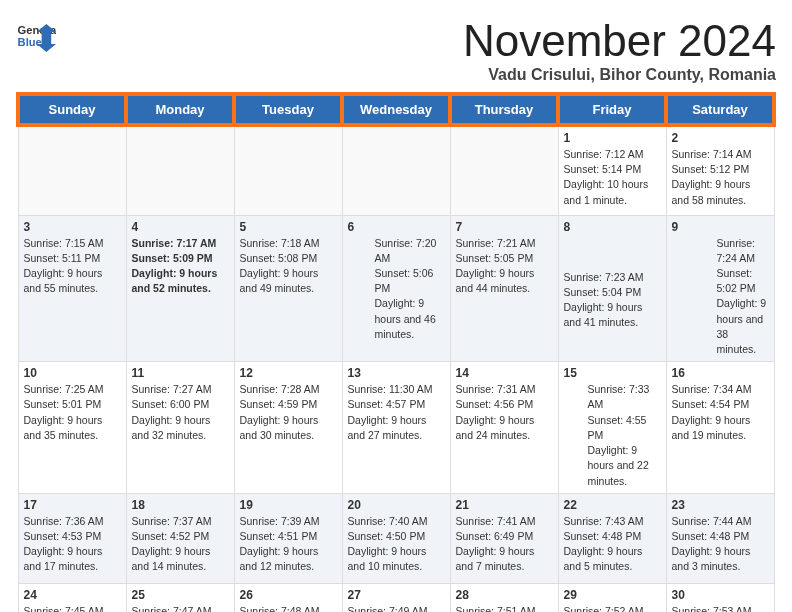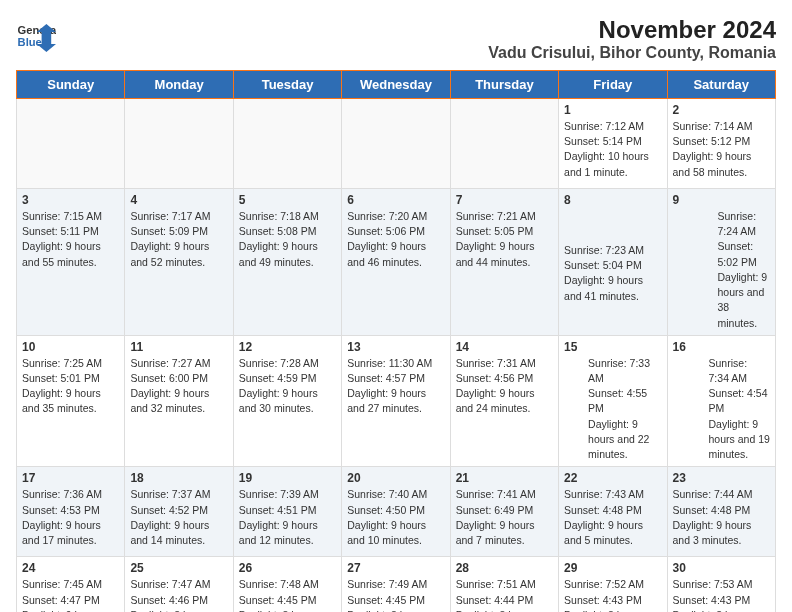"November 2024" .month-title { font-size: 24px -> 44px; font-weight: bold -> normal }
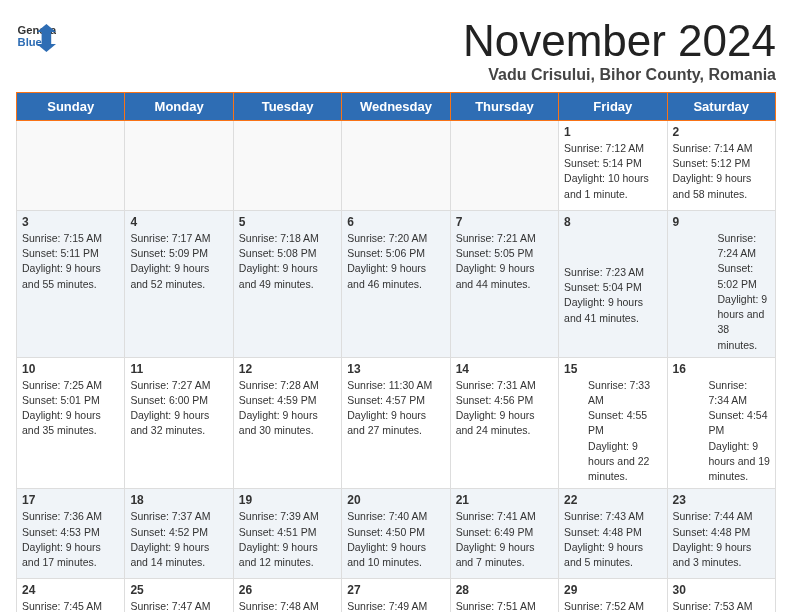"Sunday" .day-header { border: 1px solid #f97316 -> 4px solid #f97316 }
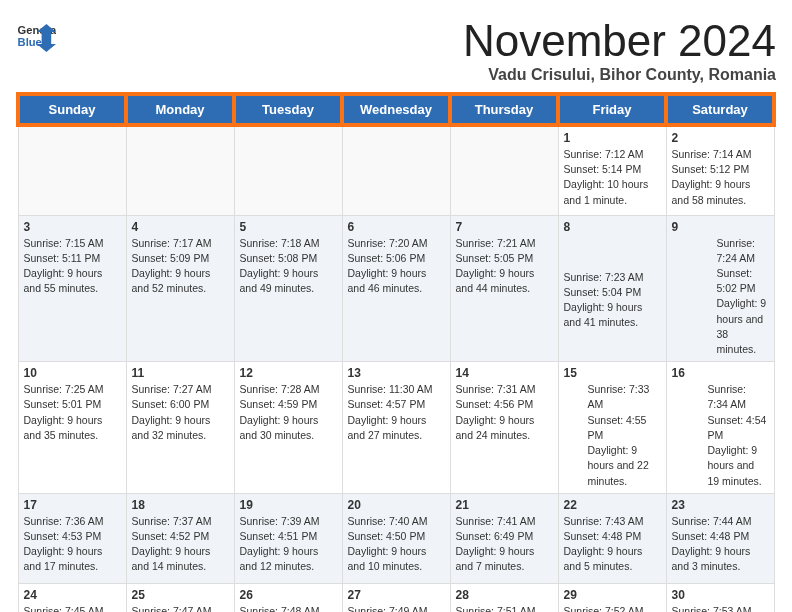"Sunrise: 7:17 AM" div.cell-info { font-weight: none -> bold }
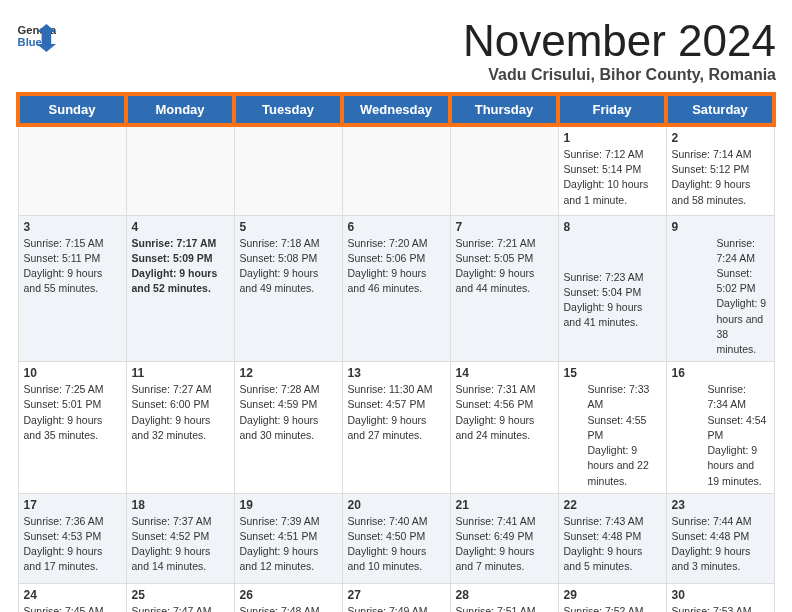"Sunrise: 7:20 AM" div.cell-info { margin-left: none -> 27px }
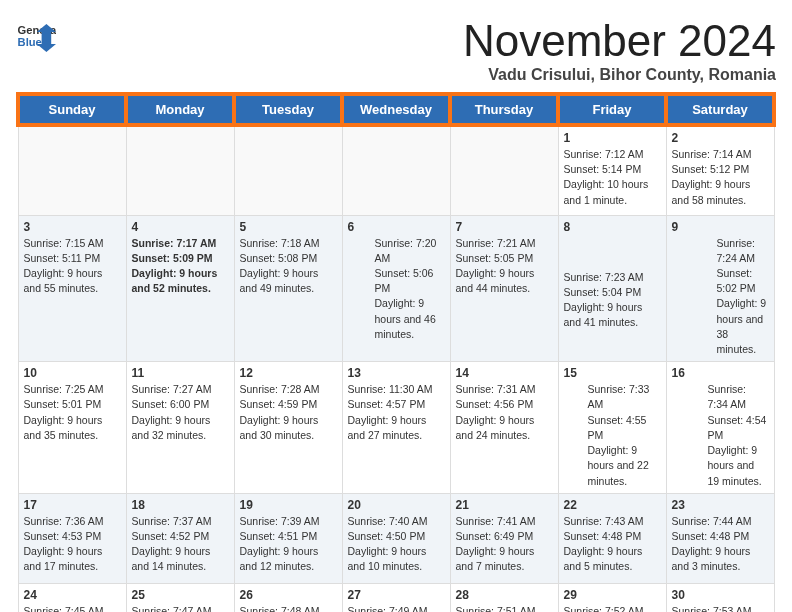"Sunrise: 7:34 AM" div.cell-info { margin-left: 36px -> none }
